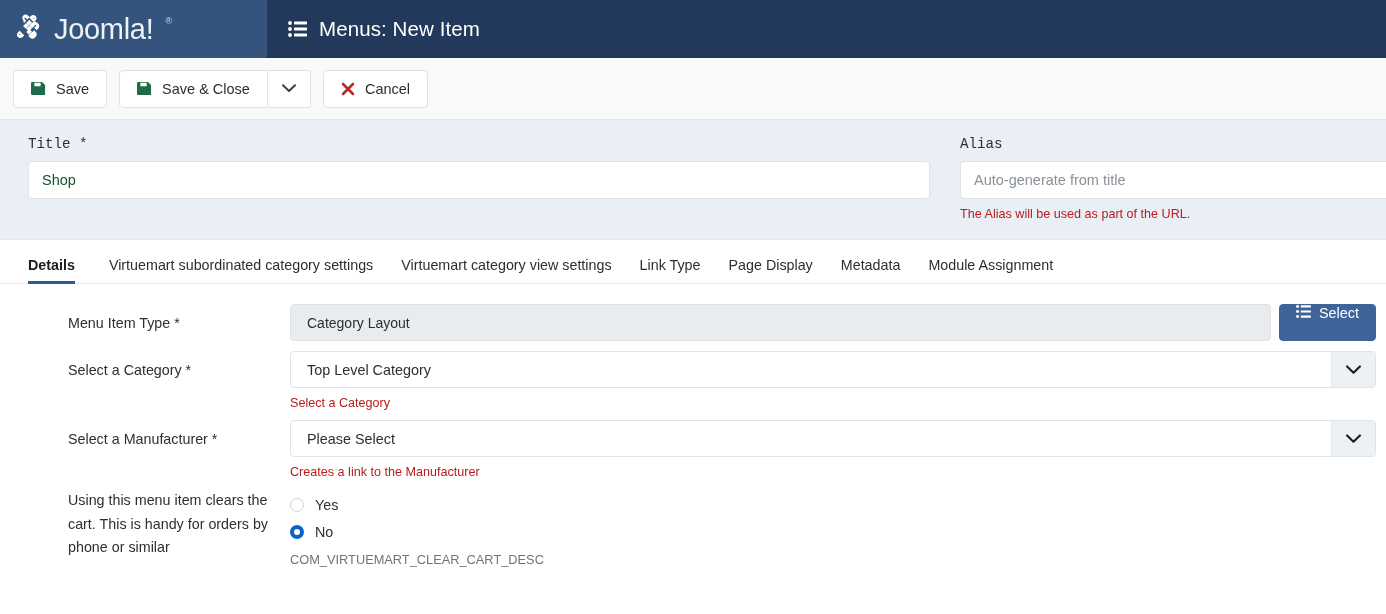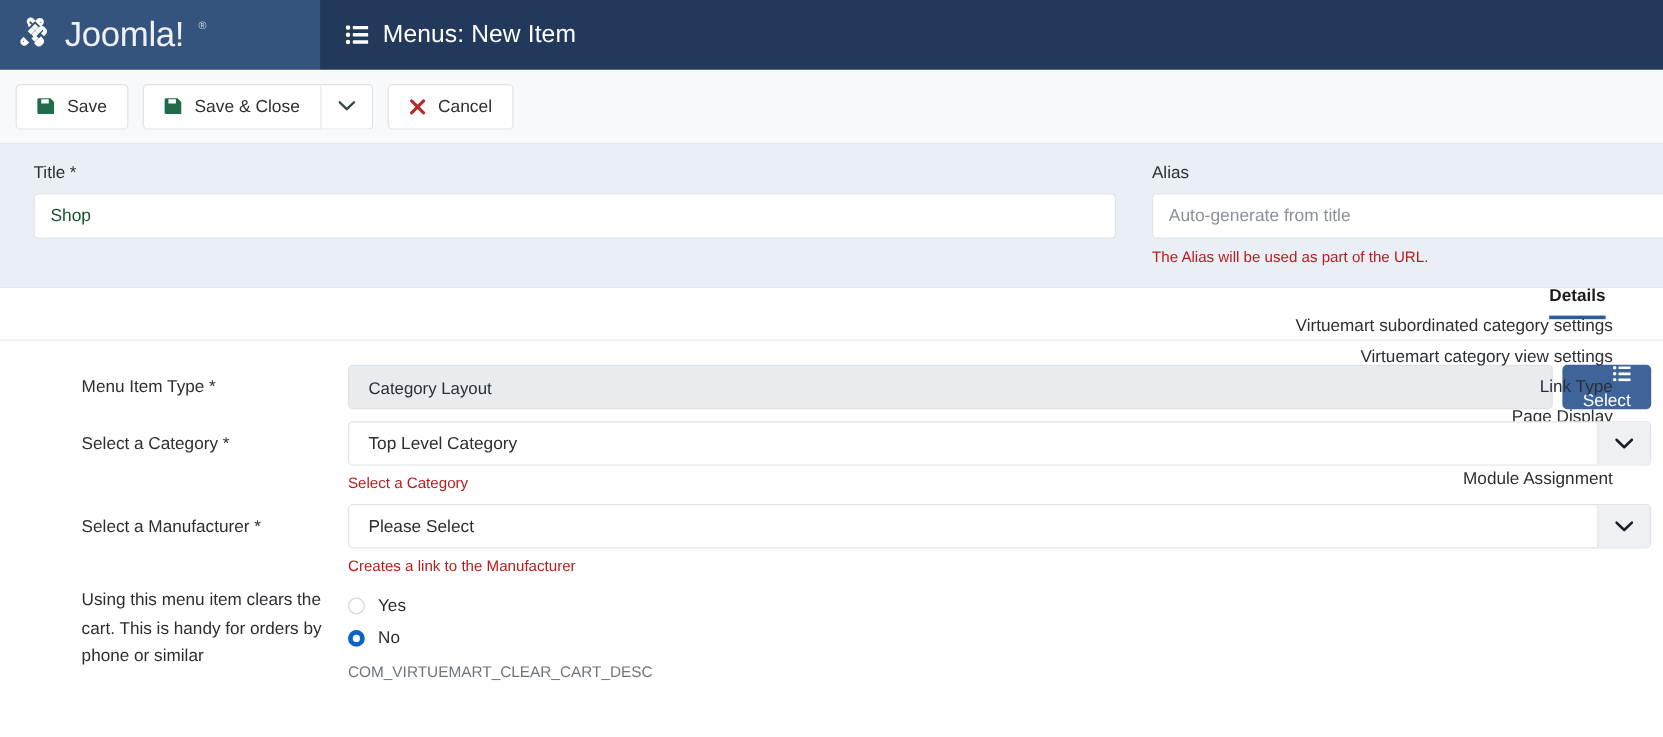"Title *" .field-label { font-family: none -> Liberation Mono, monospace }
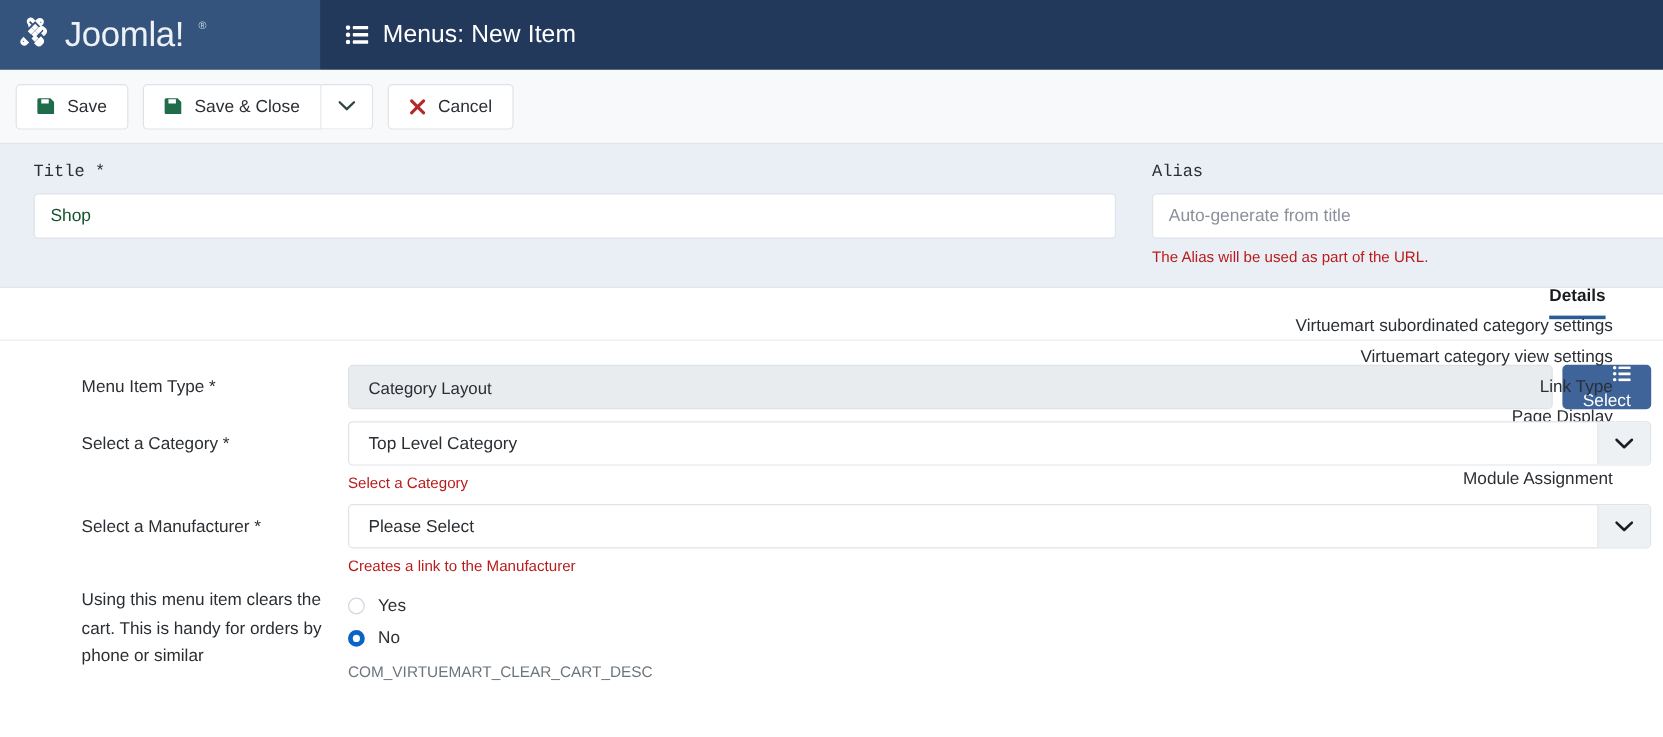"Details" .tabs { flex-direction: column -> none }
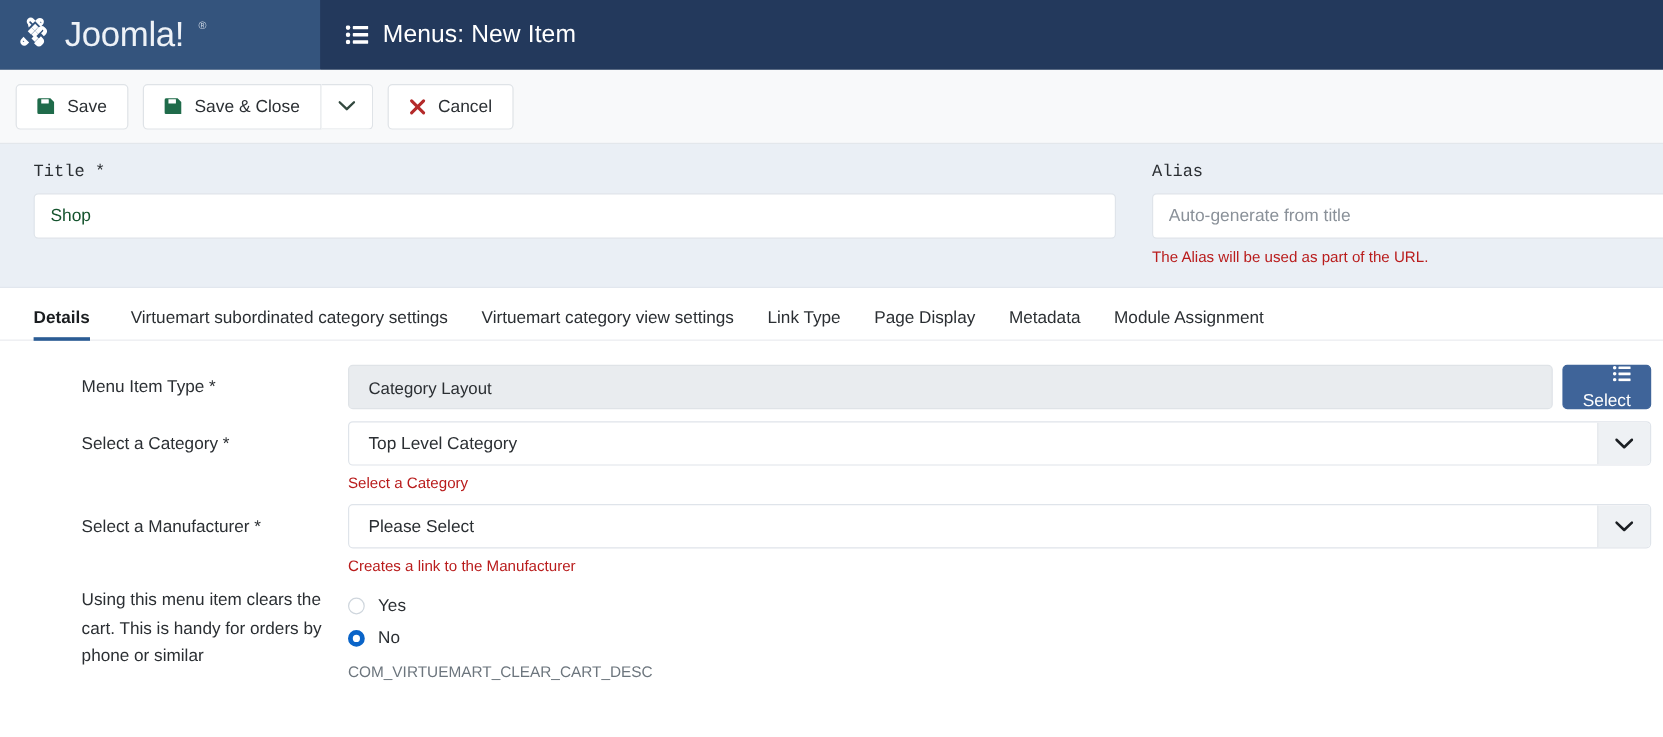"Select" .btn-select { align-items: flex-end -> flex-start; flex-direction: column -> none }
